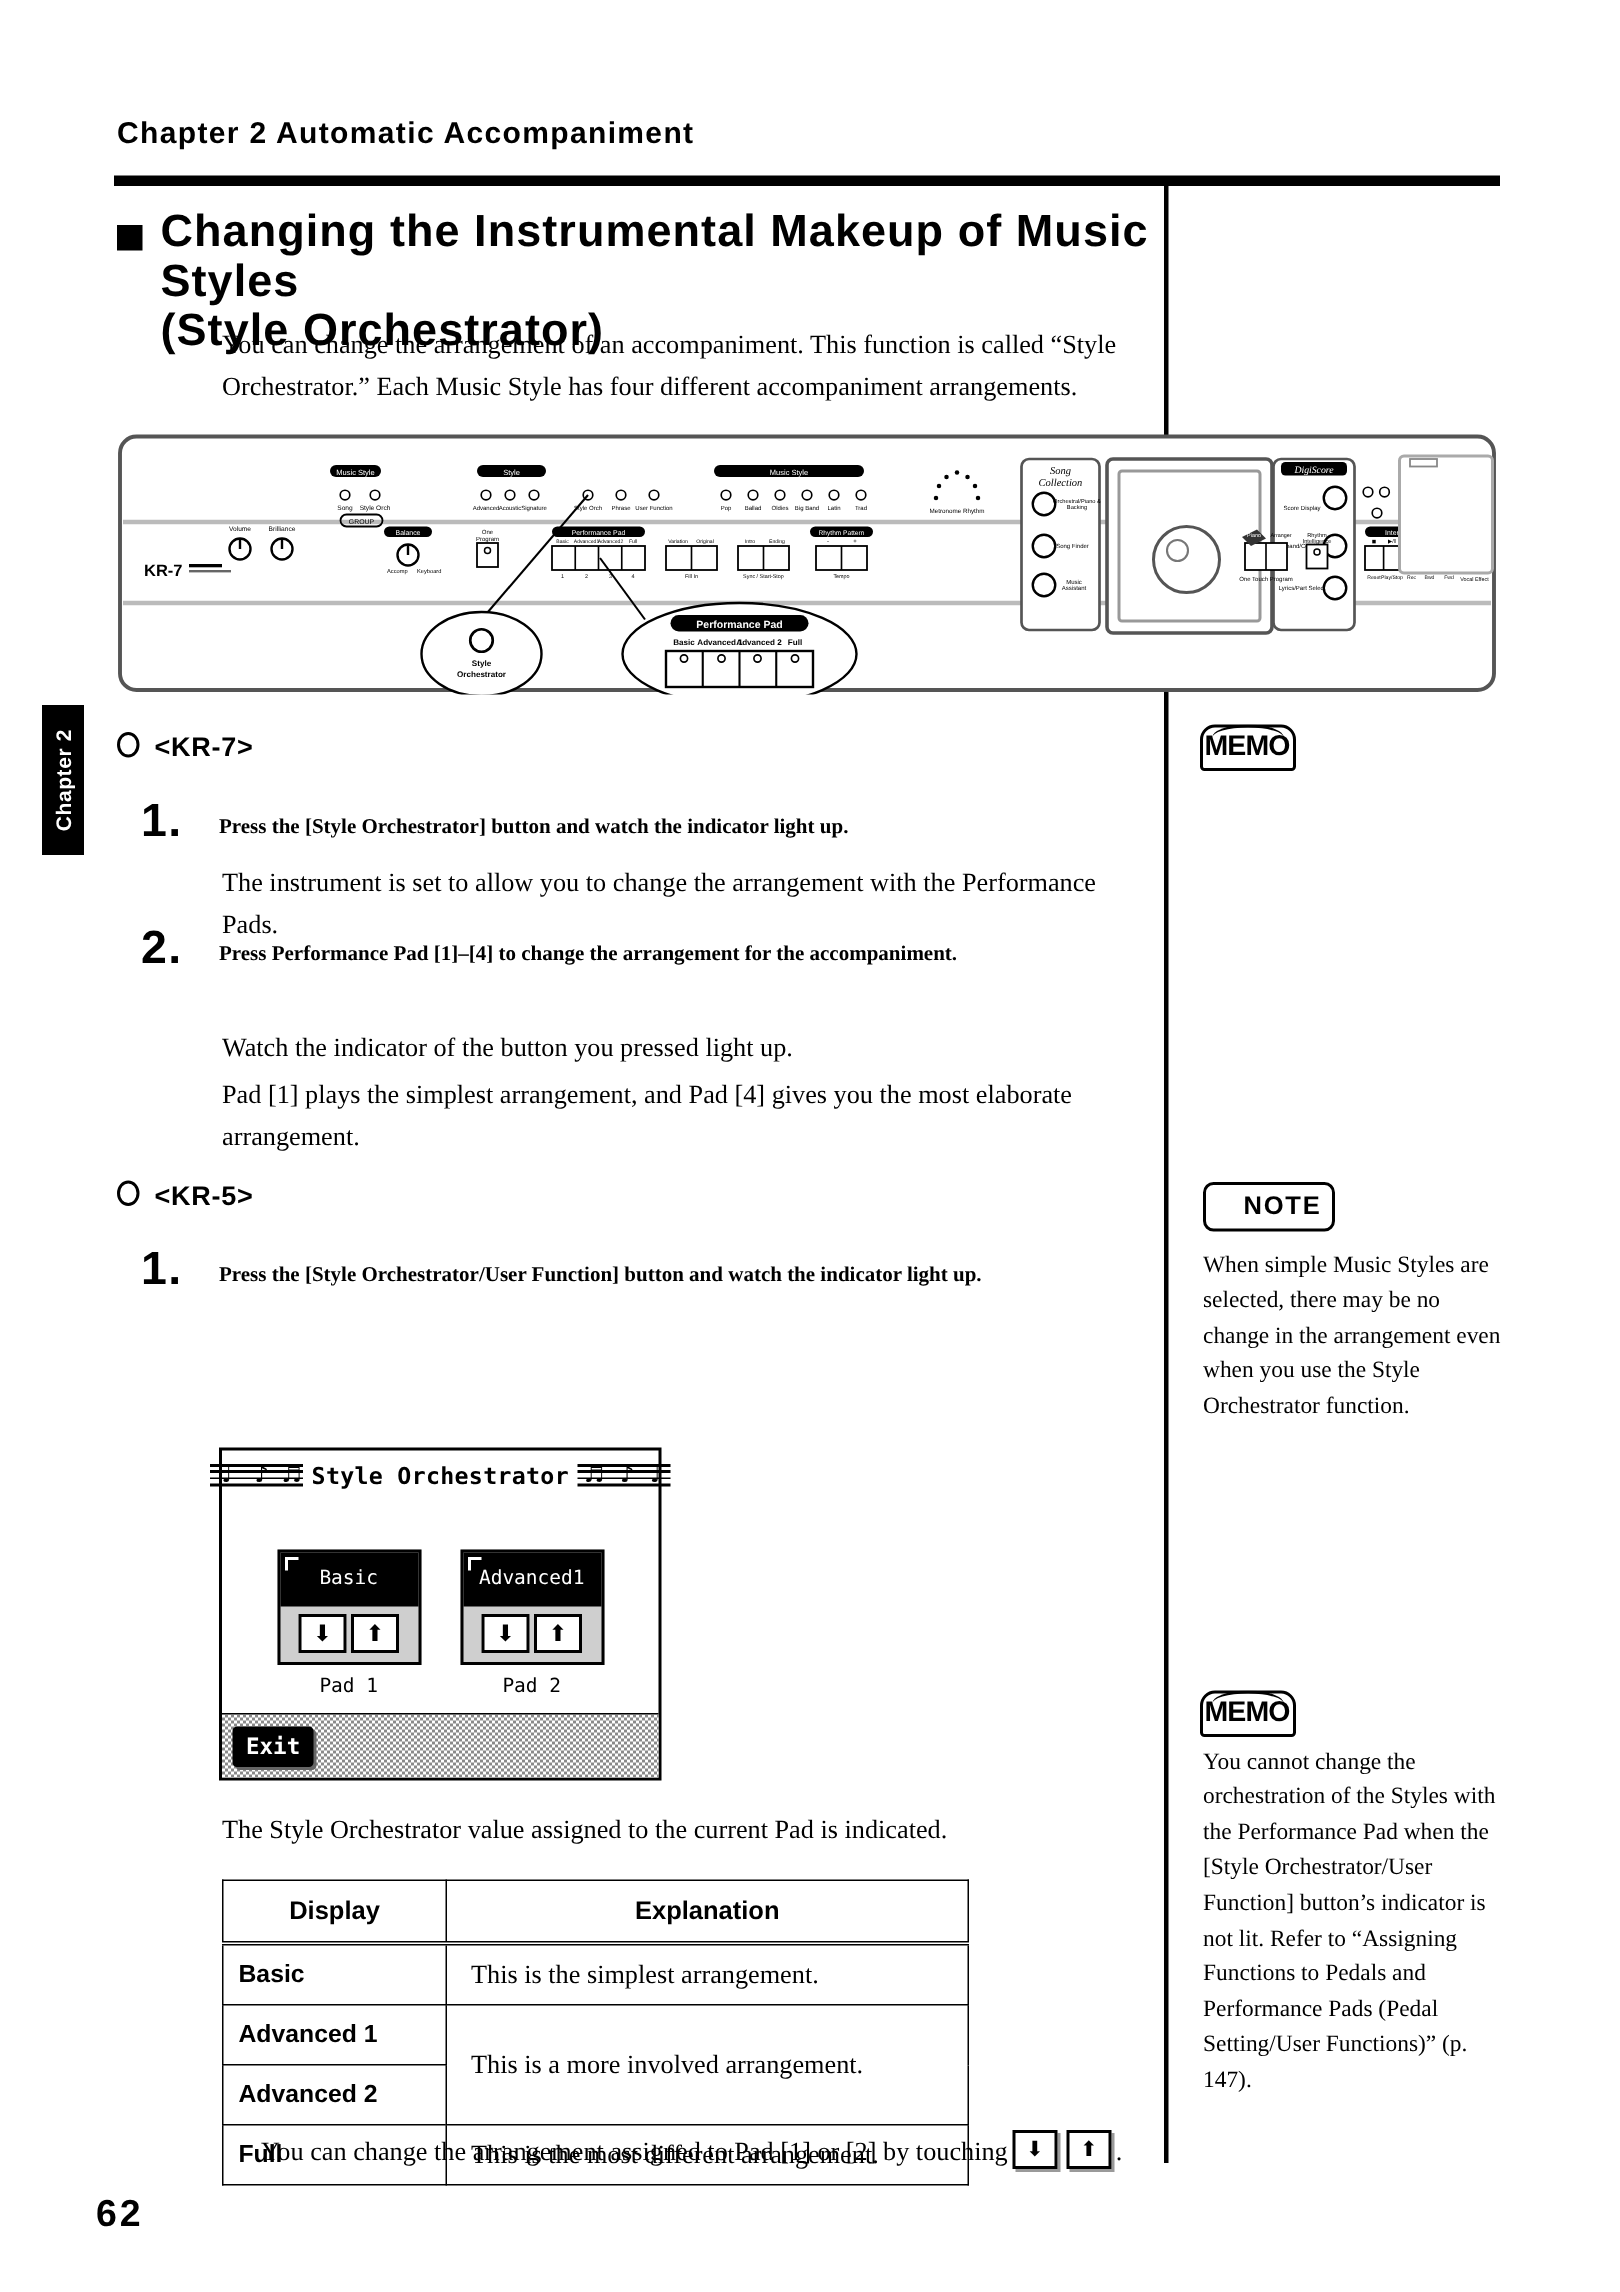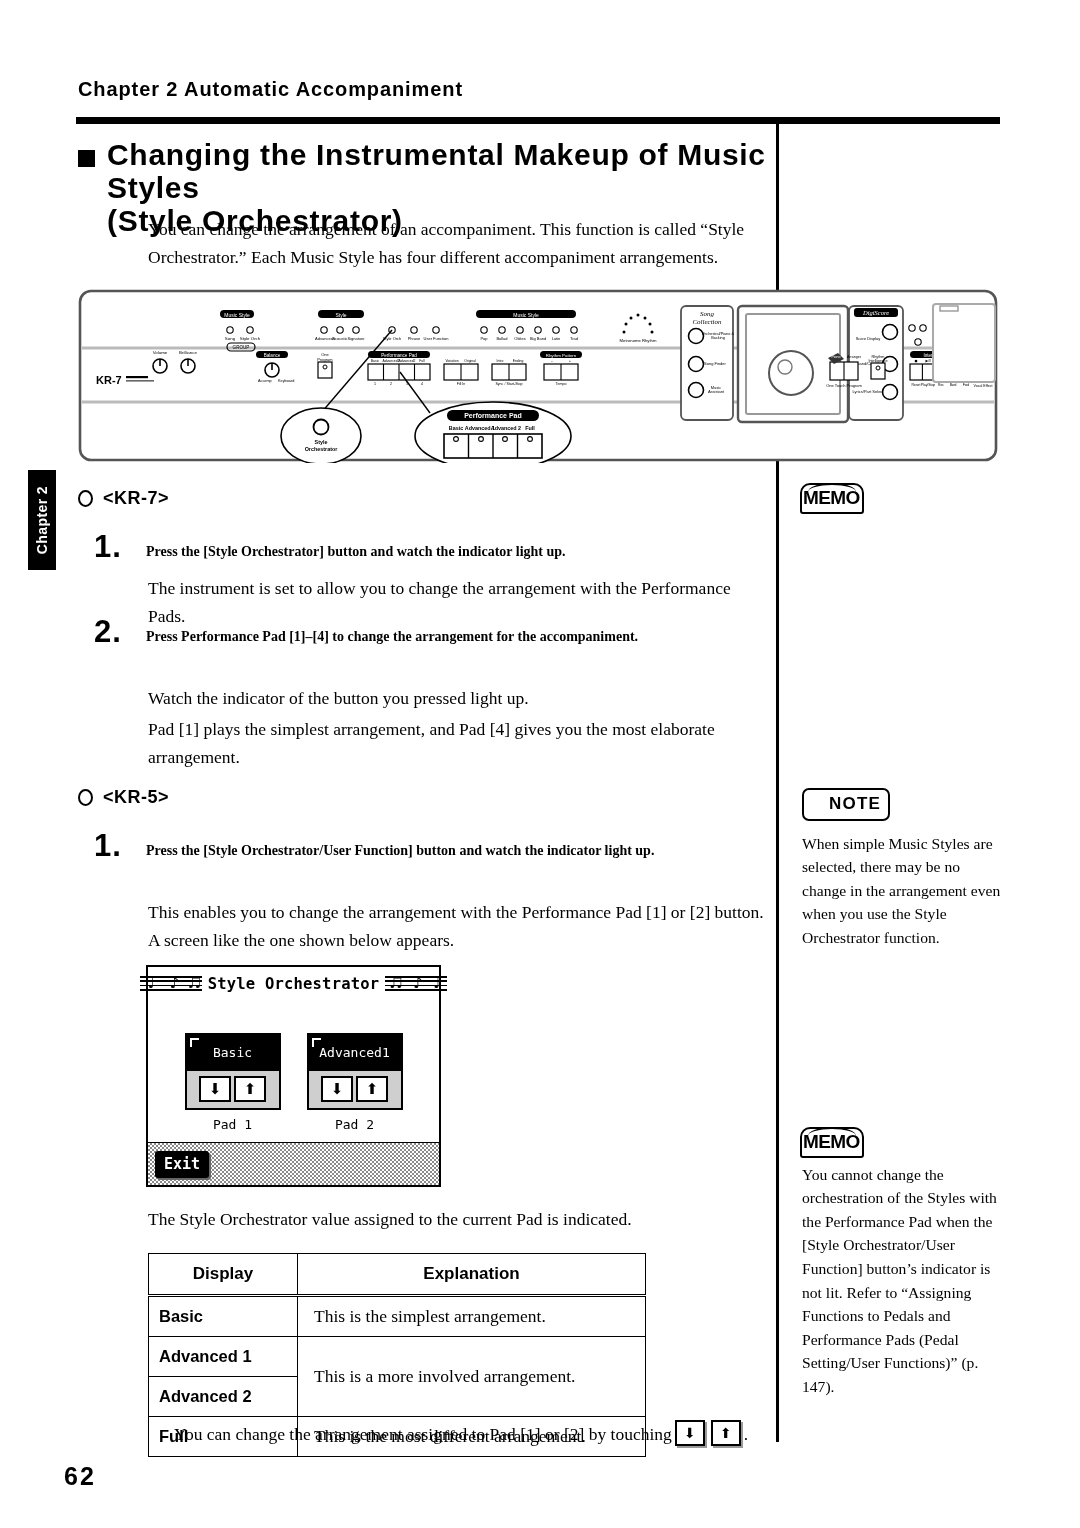"<KR-7>" .model-head { align-items: center -> none }
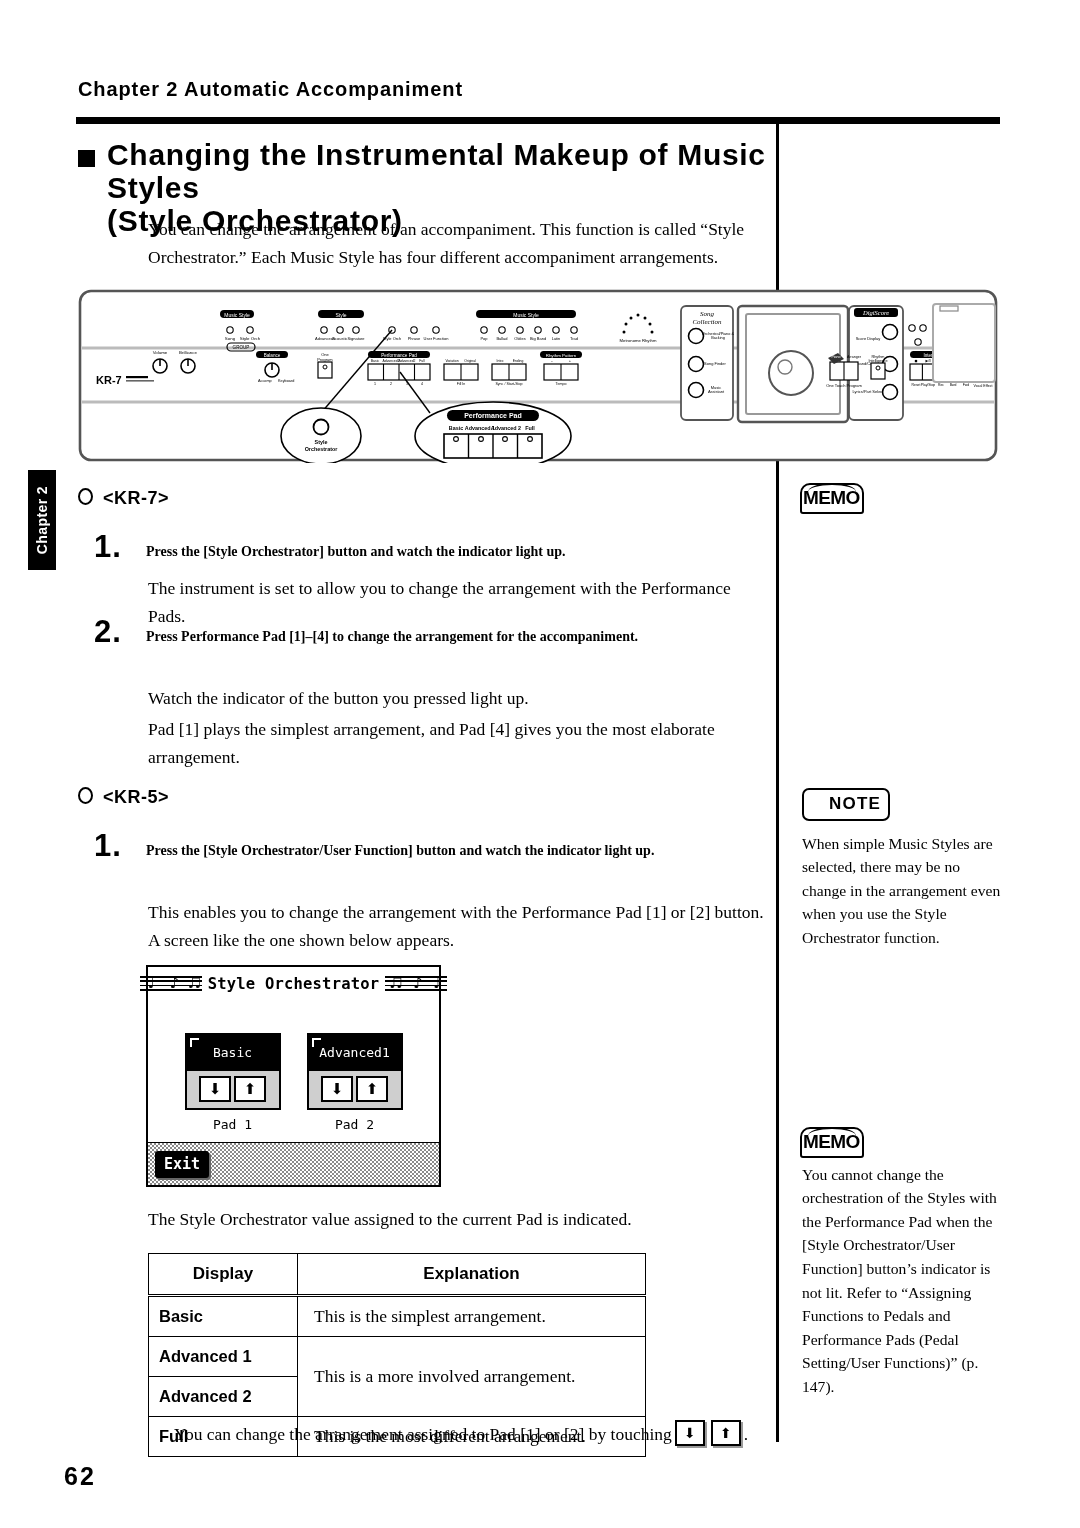"This enables you to change" div.body-p { html: <div>This enables you to change the arrangement with the Performance Pad [1] or [2] button. A screen like the one shown below appears.</div> -> none }
